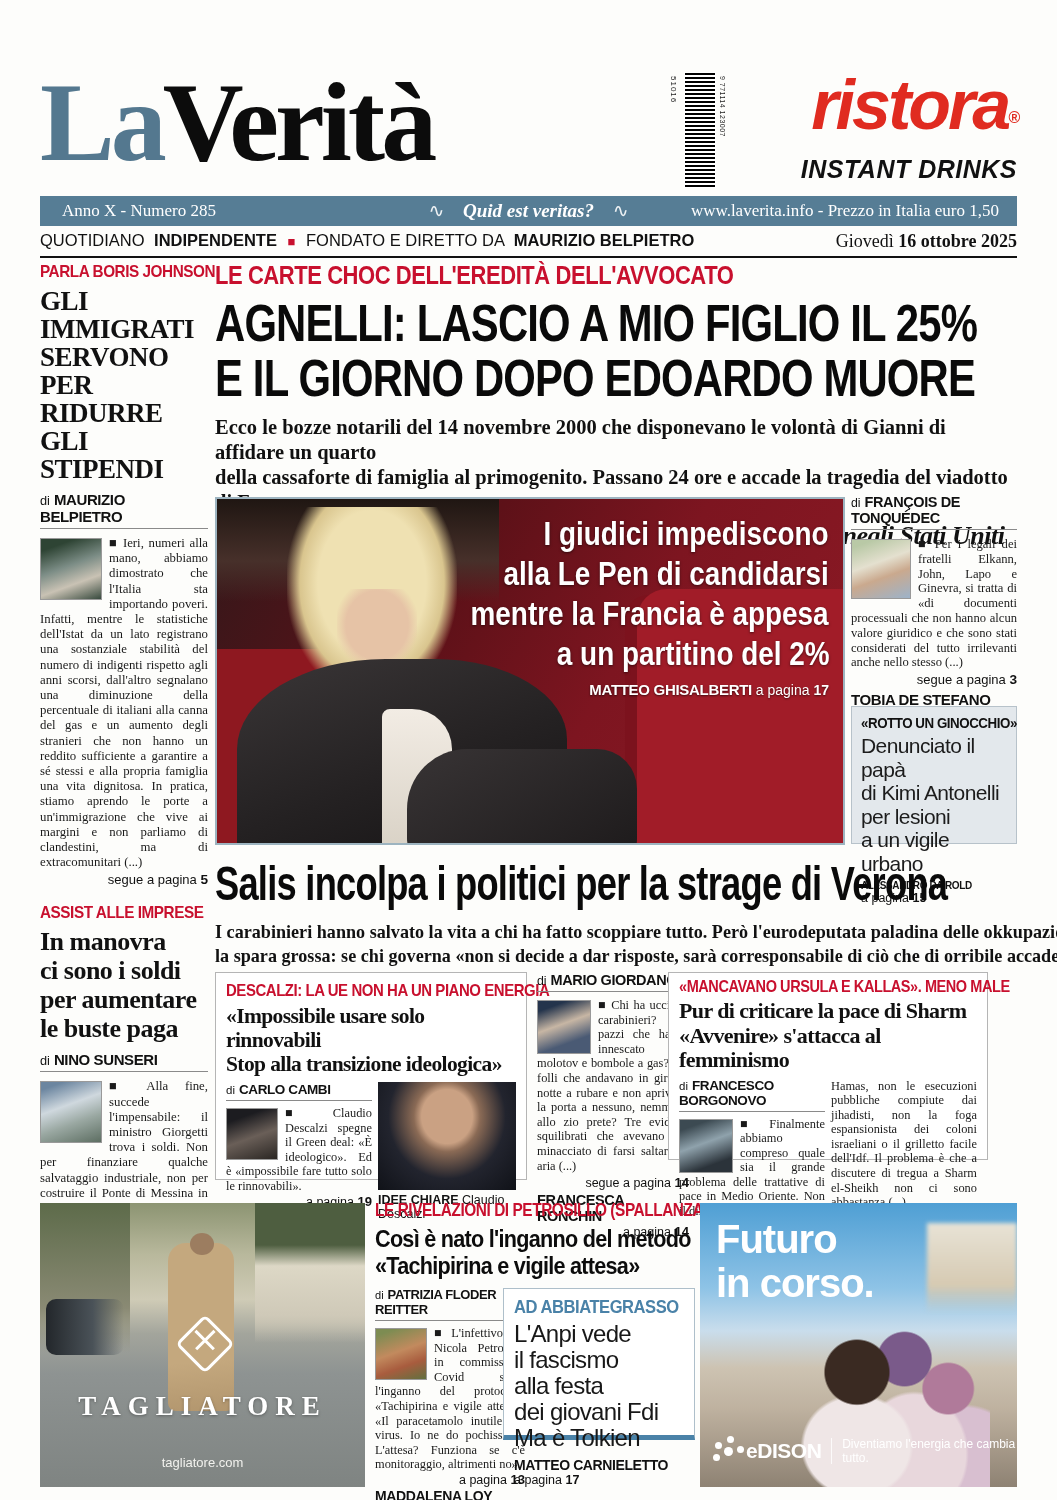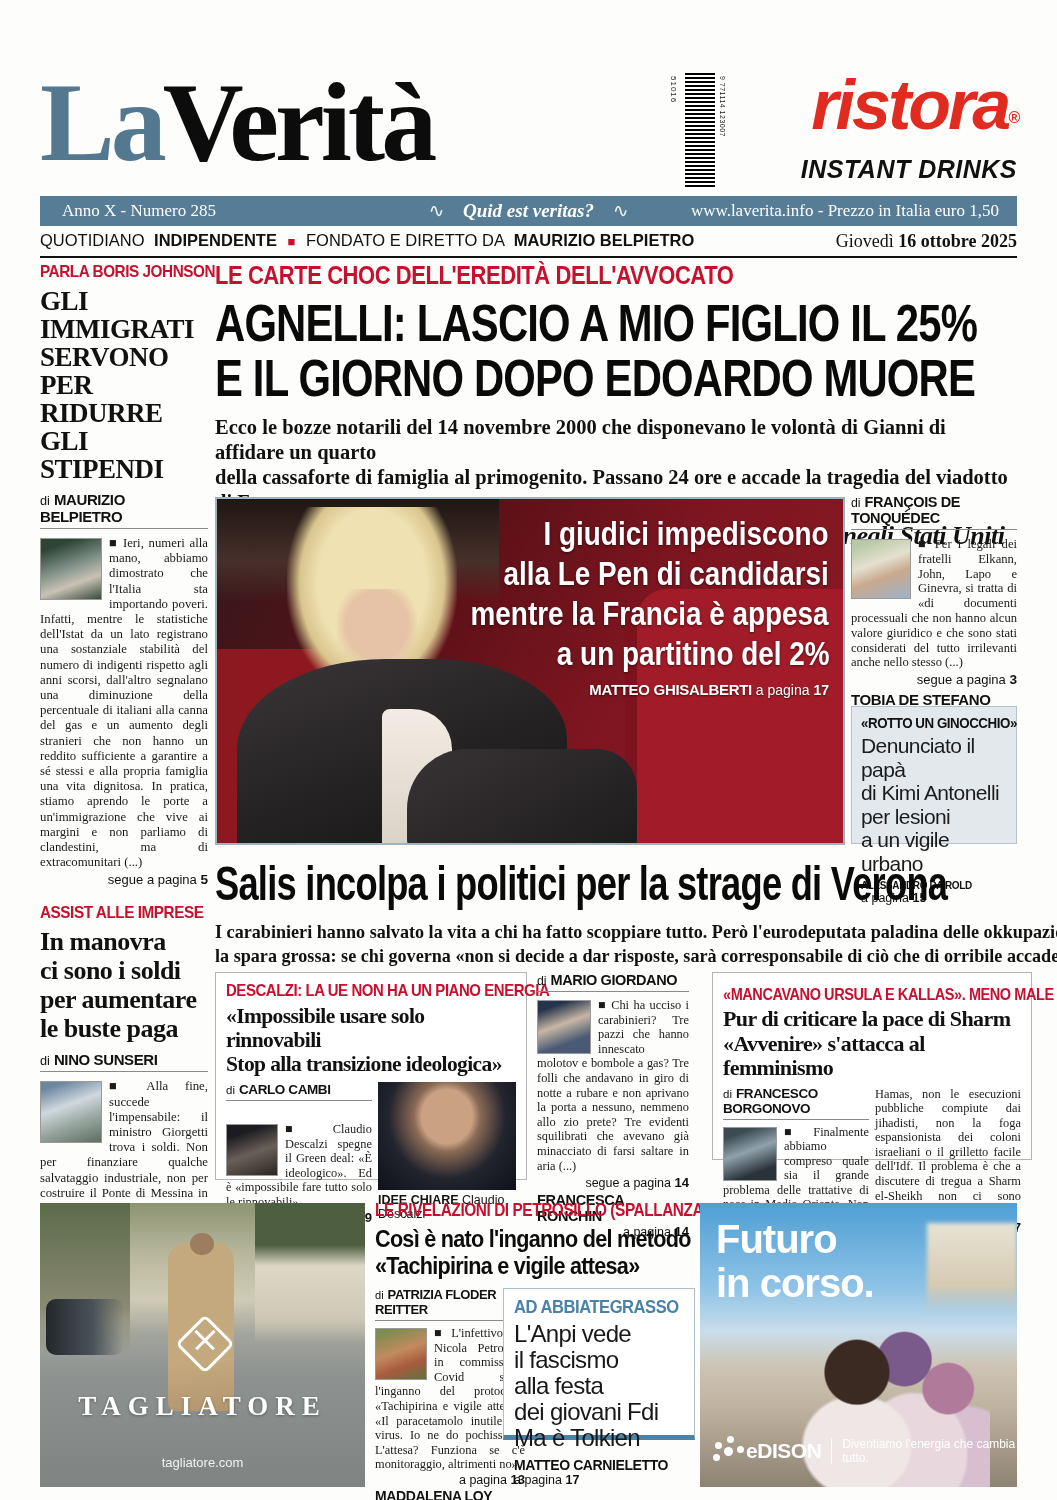"«MANCAVANO URSULA E KALLAS». MENO" div.abs { left: 712px -> 668px; padding: 12px 10px -> 4px 10px }
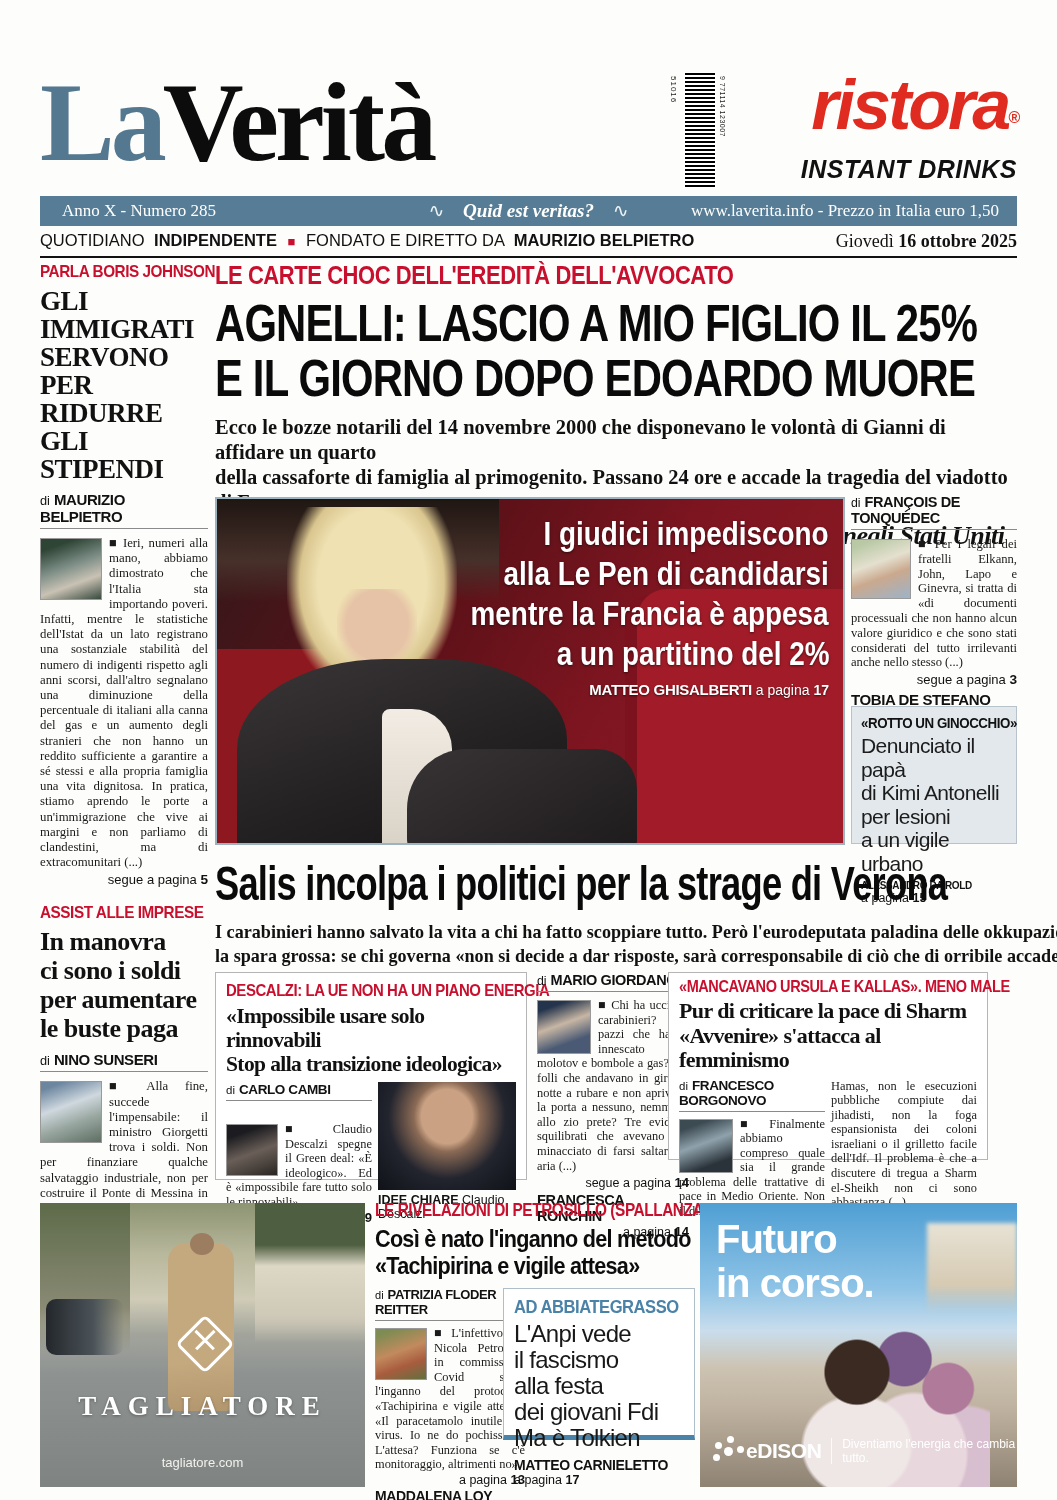"■ Claudio Descalzi spegne il" div.bt { margin-top: 21px -> 5px }
